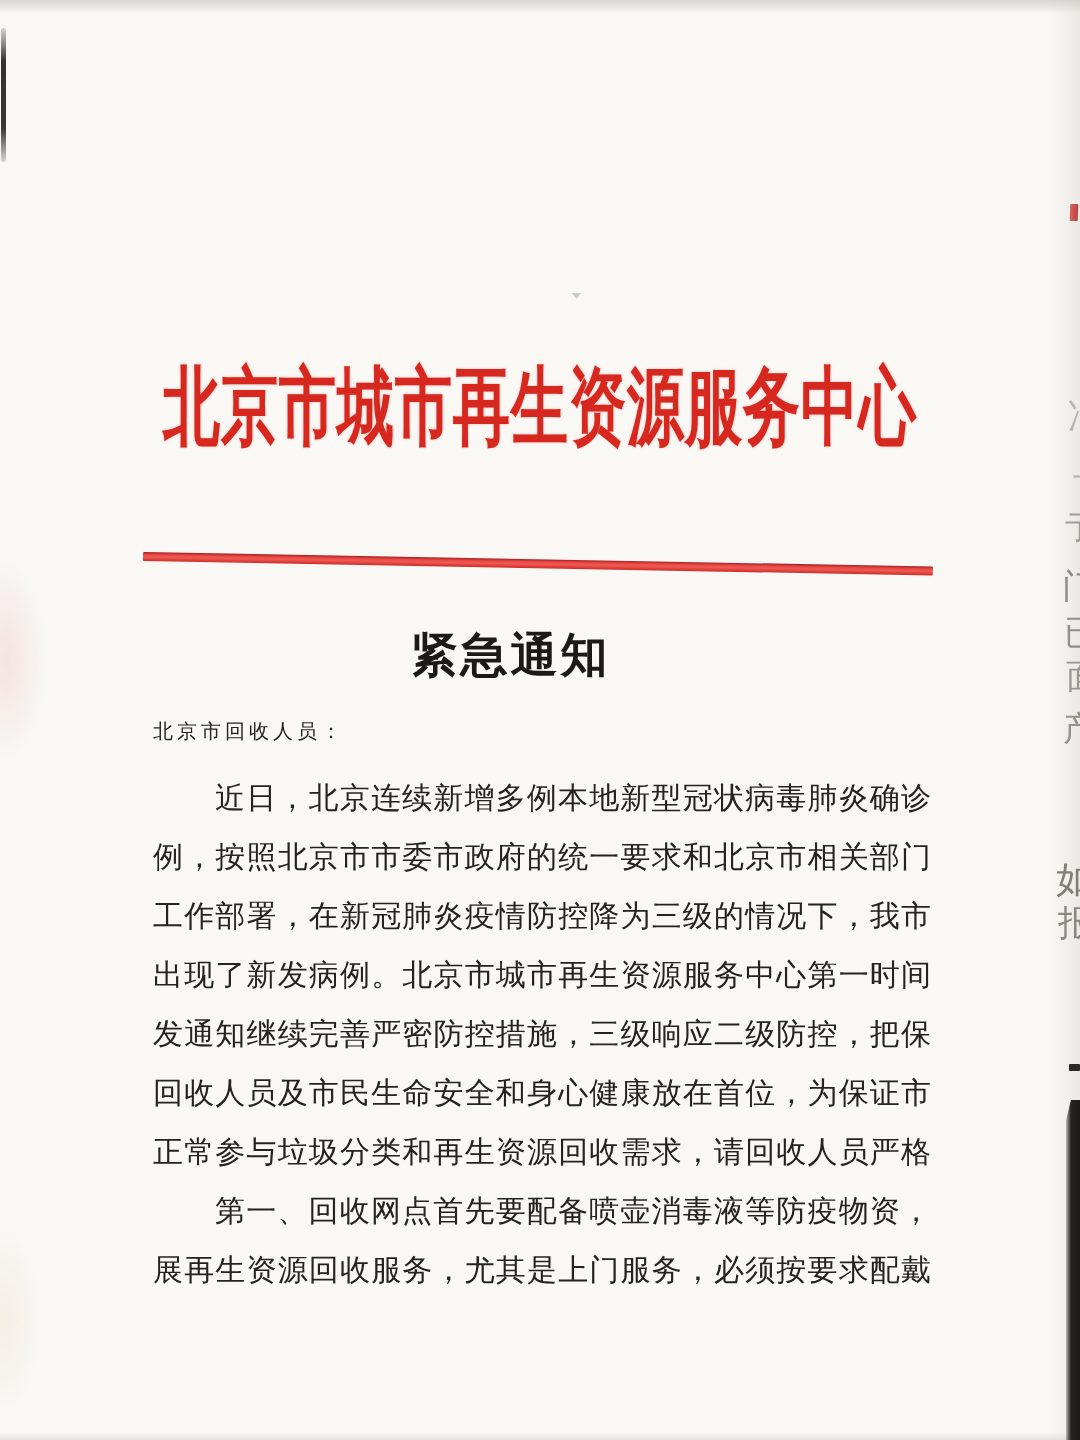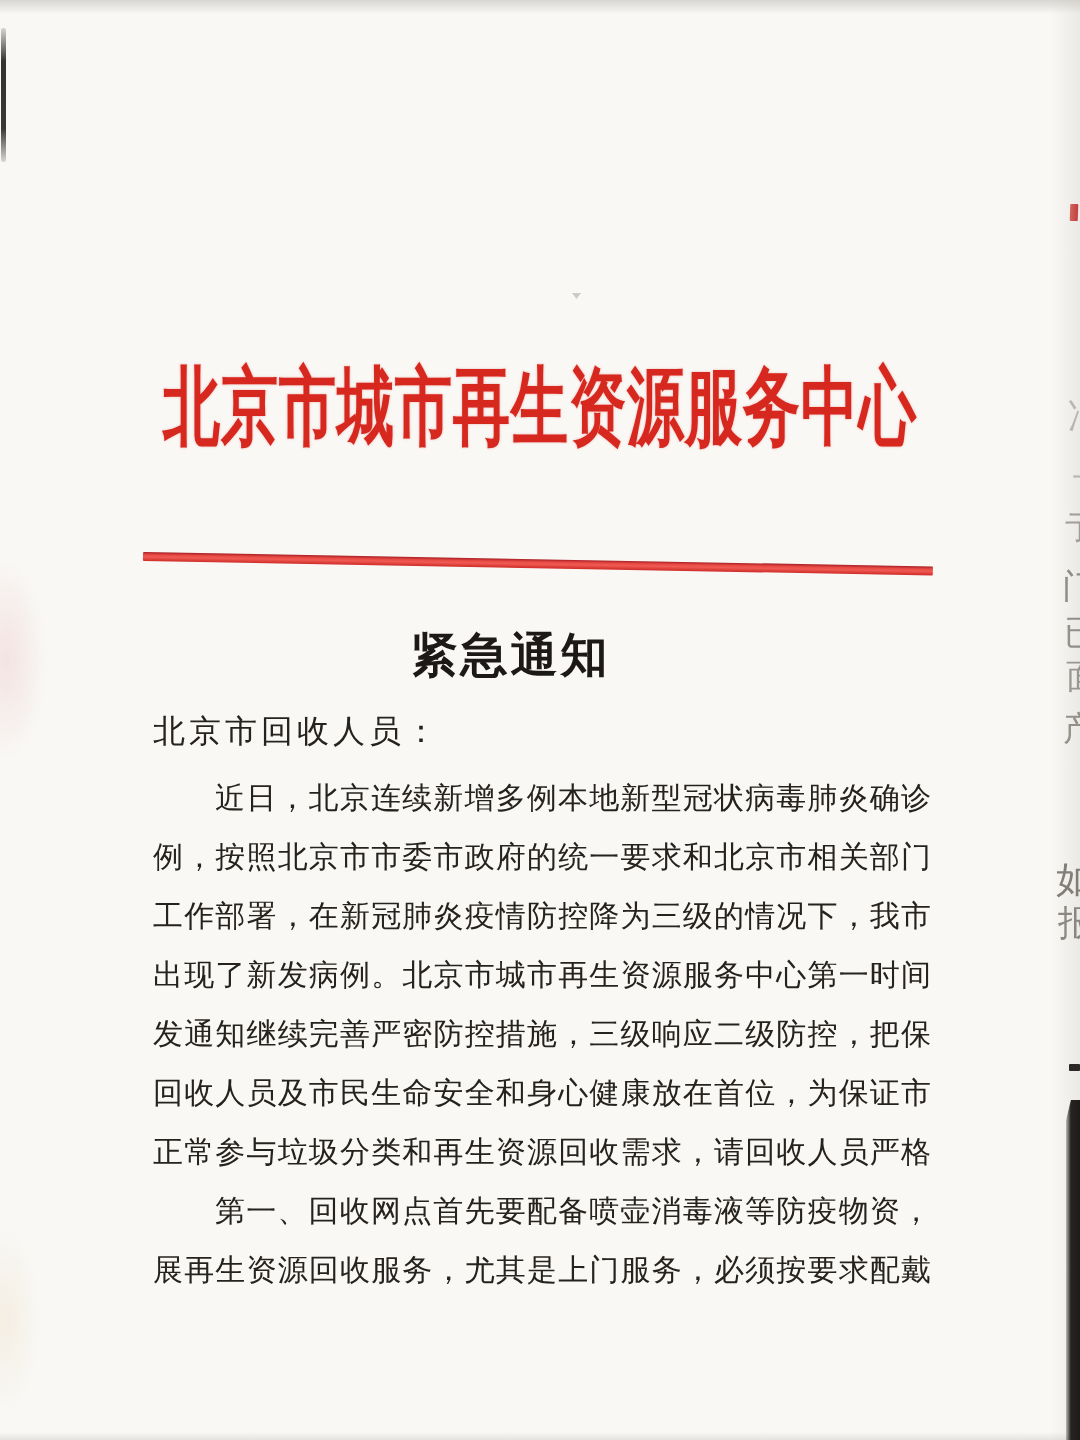"北京市回收人员：" .salutation { font-size: 32px -> 20px }
